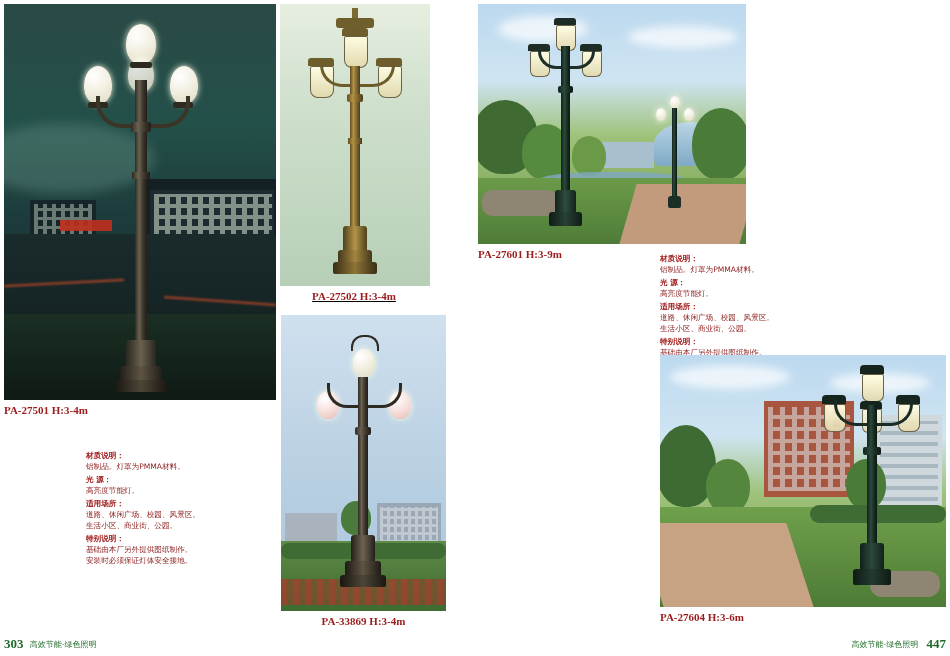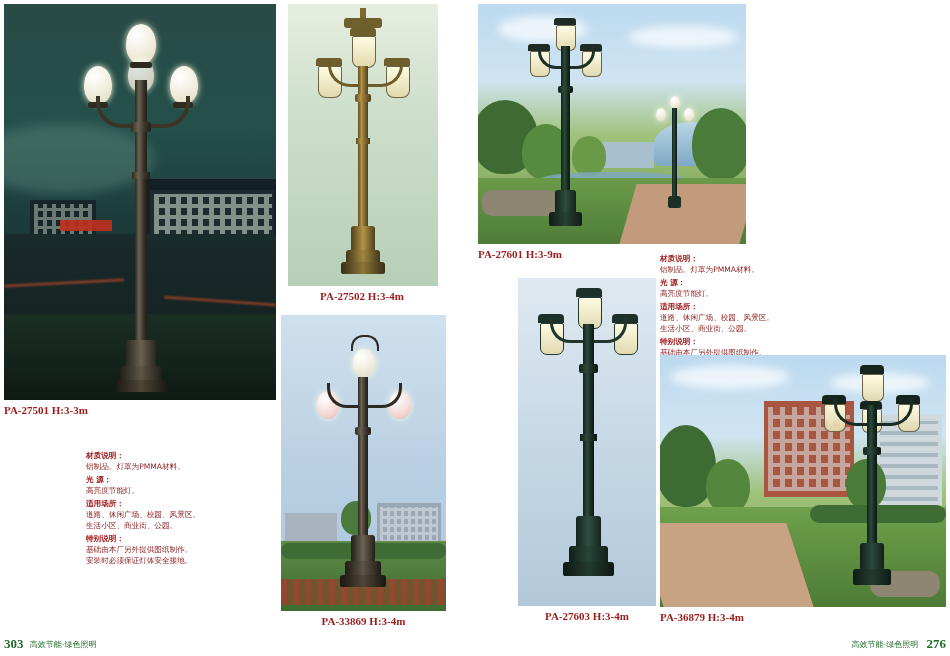"PA-27502 H:3-4m" div.product { left: 288px -> 280px; text-decoration: none -> underline }
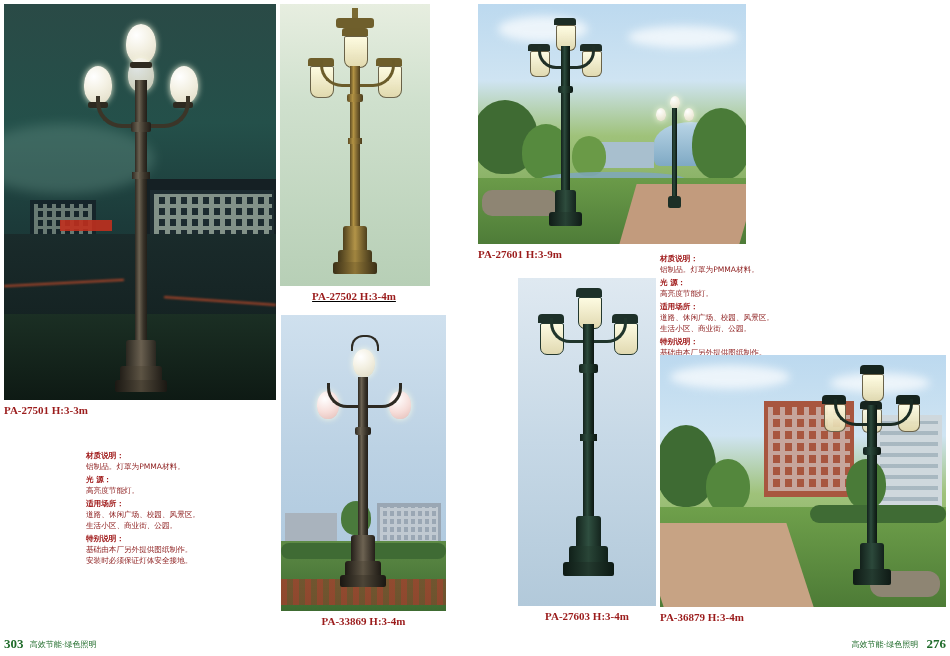"PA-27501 H:3-3m" div.caption { text: H:3-3m -> H:3-4m }
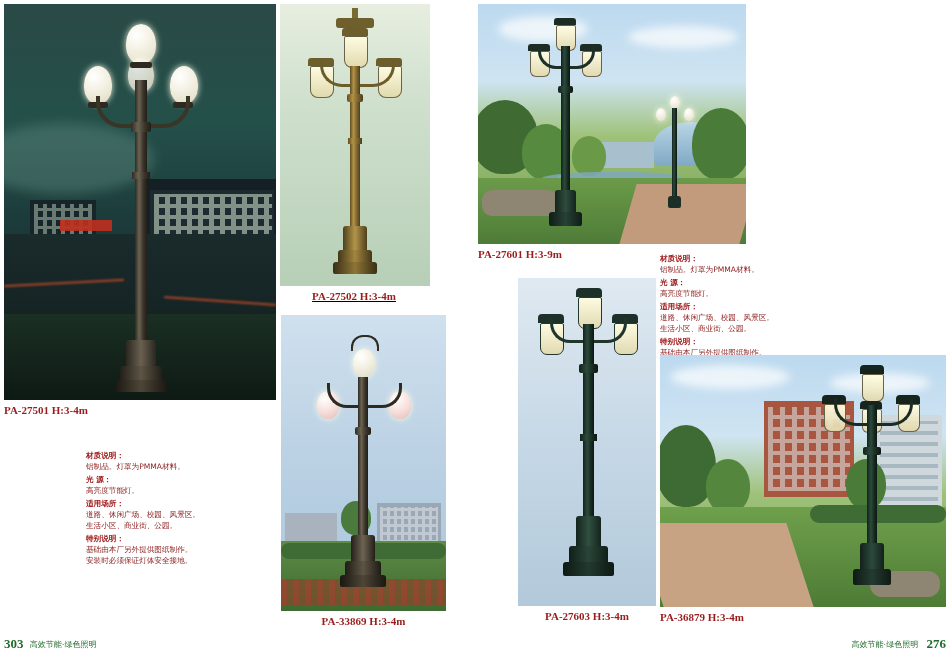"PA-27603 H:3-4m" div.product { html: <div> <div> <div> <div></div> <div></div> <div></div> <div></div> <div></div> <div></div> <div></div> <div></div> <div></div> <div></div> <div></div> <div></div> <div></div> <div></div> </div> </div> <div>PA-27603 H:3-4m</div> </div> -> none }
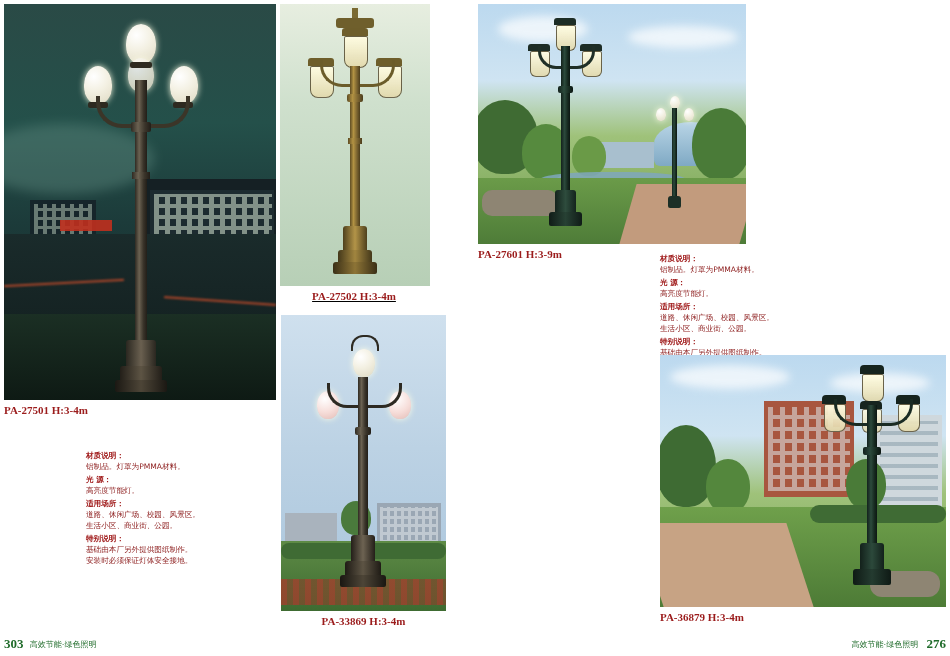"PA-36879 H:3-4m" div.caption { text: PA-36879 H:3-4m -> PA-27604 H:3-6m }
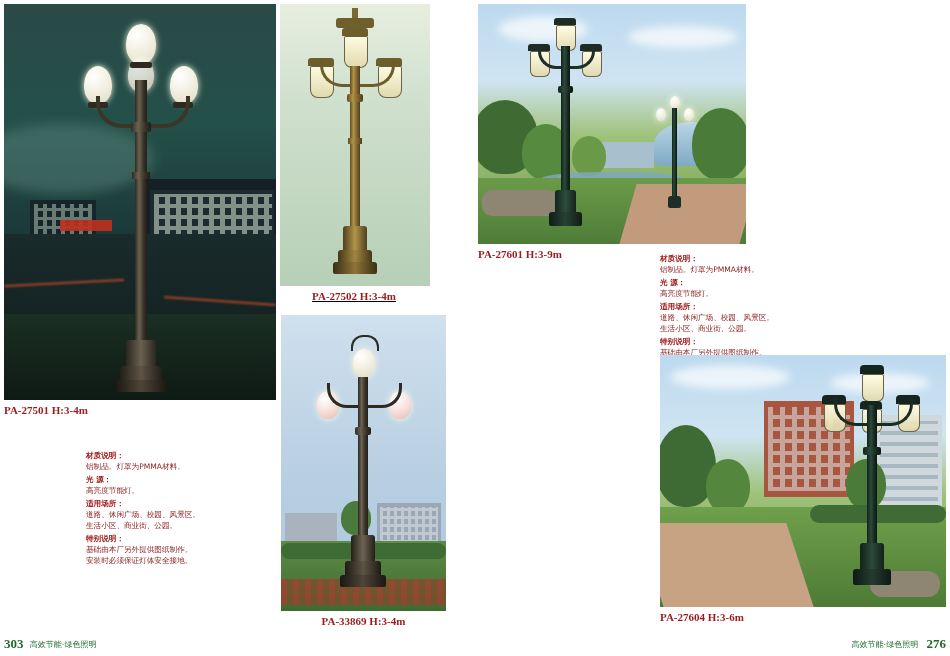"276" span.pnum { text: 276 -> 447 }
